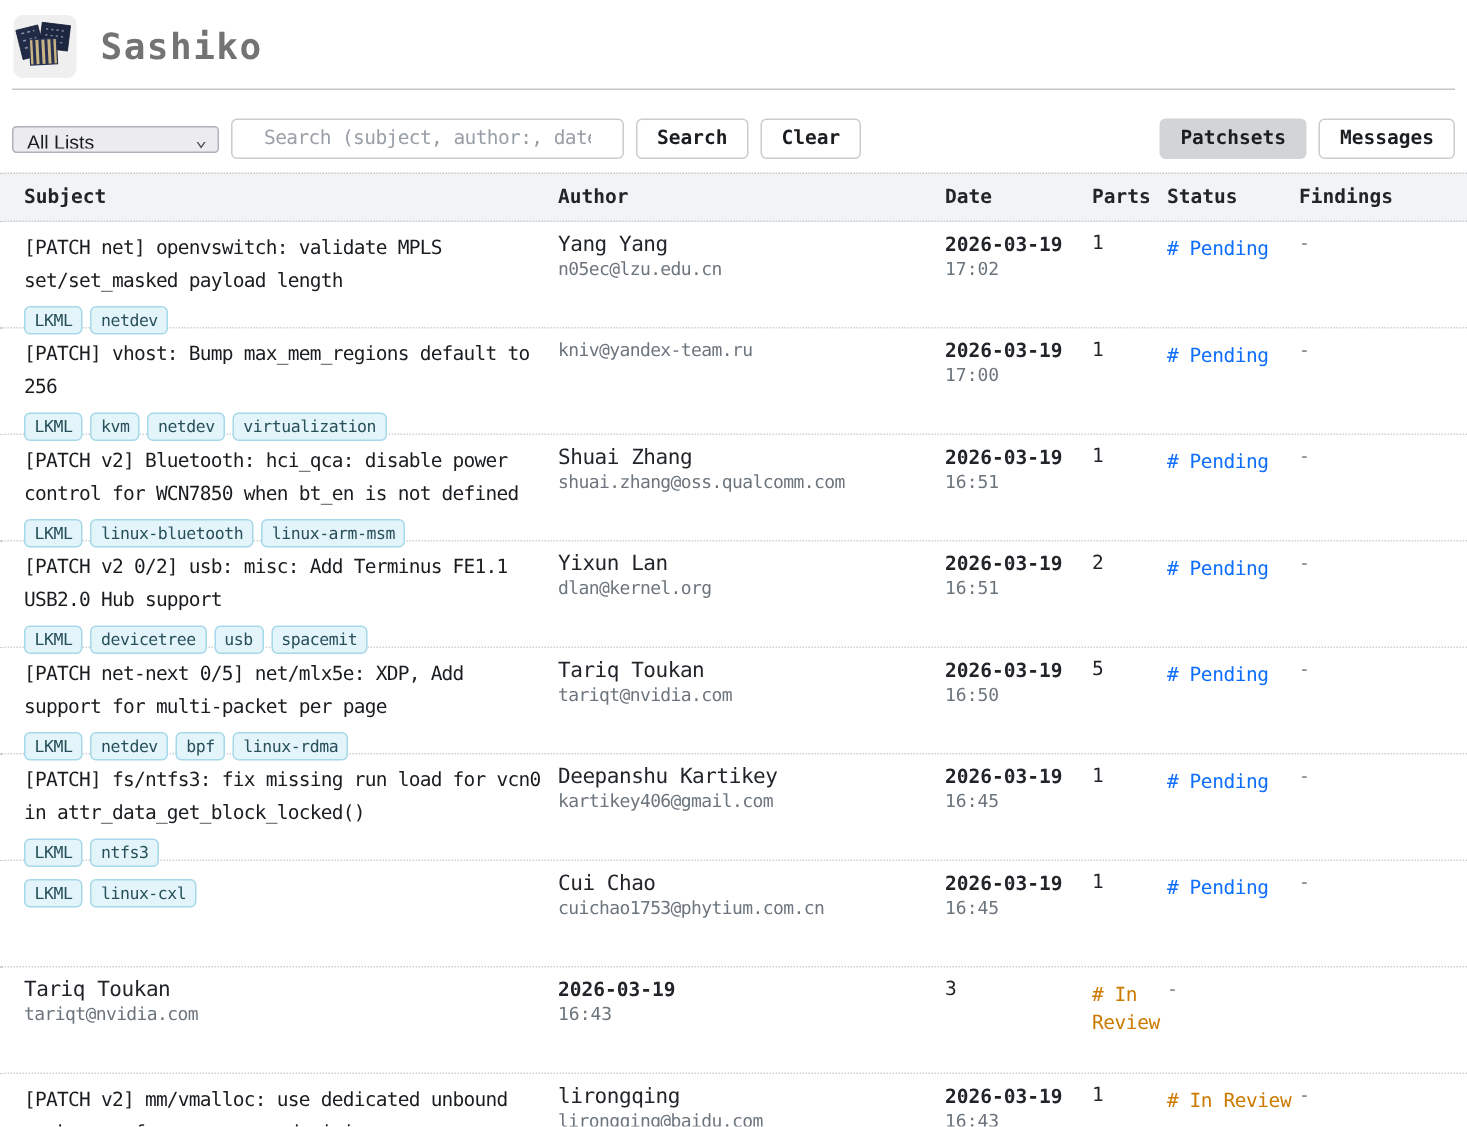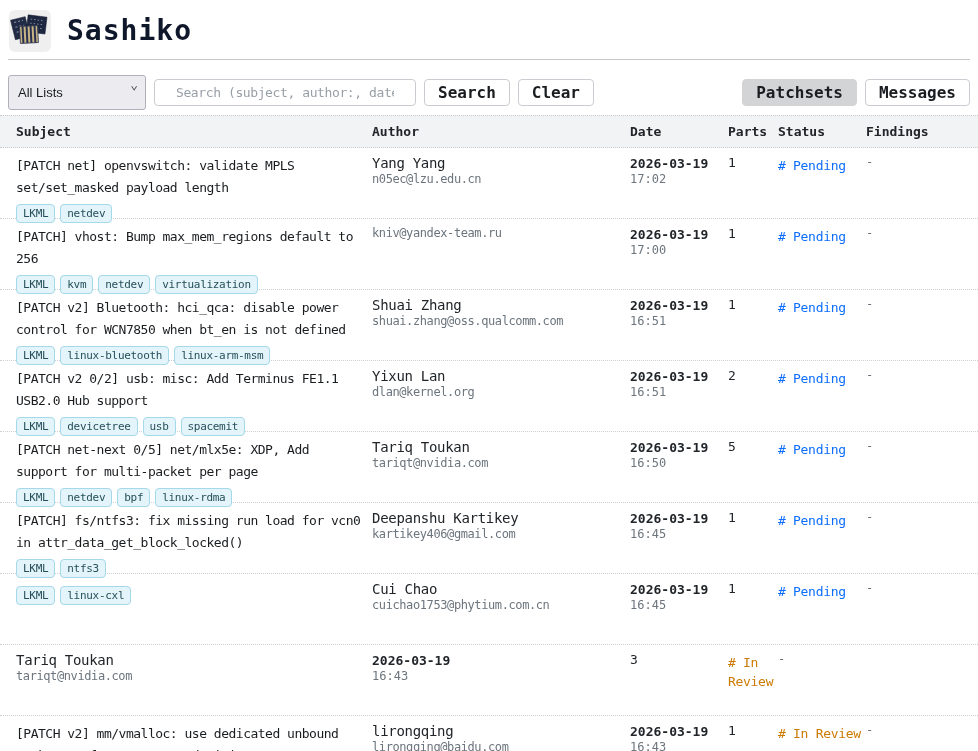"Sashiko" .app-title { color: #0f172a -> #737373; font-size: 28px -> 24px }
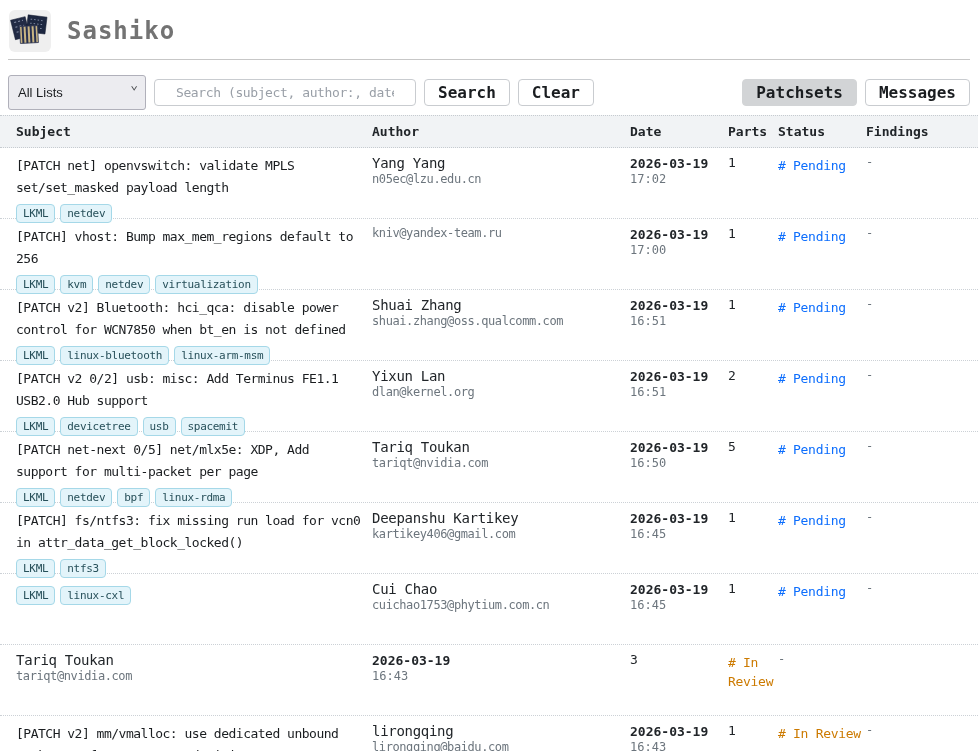"All Lists" .select-wrap { height: 35px -> 18px }
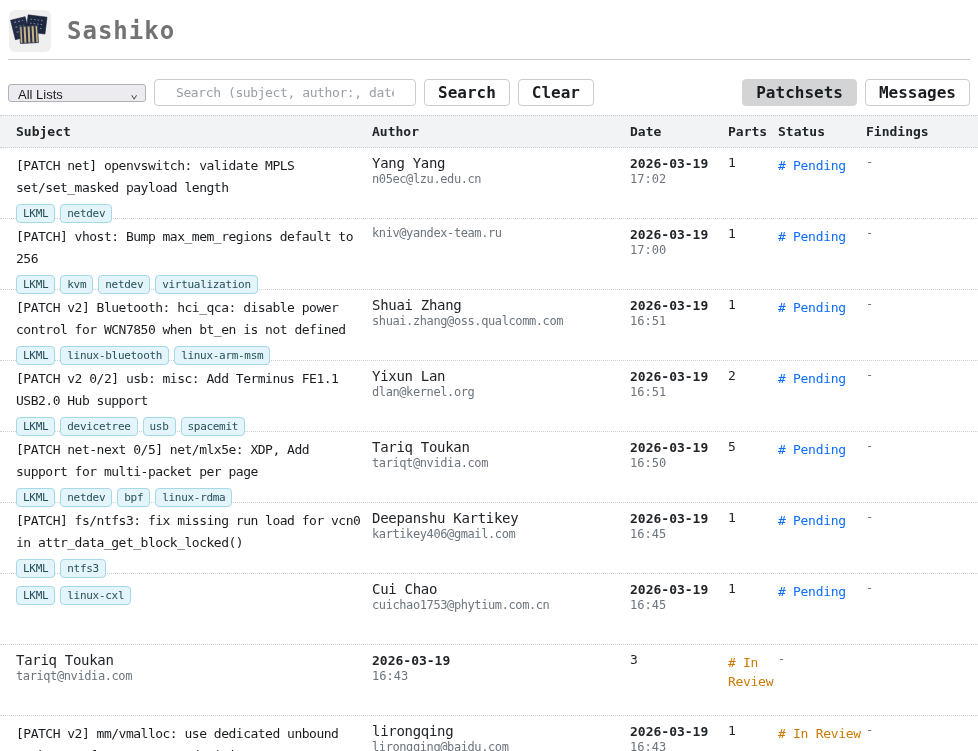"Search" .btn { font-size: 16px -> 13px }
